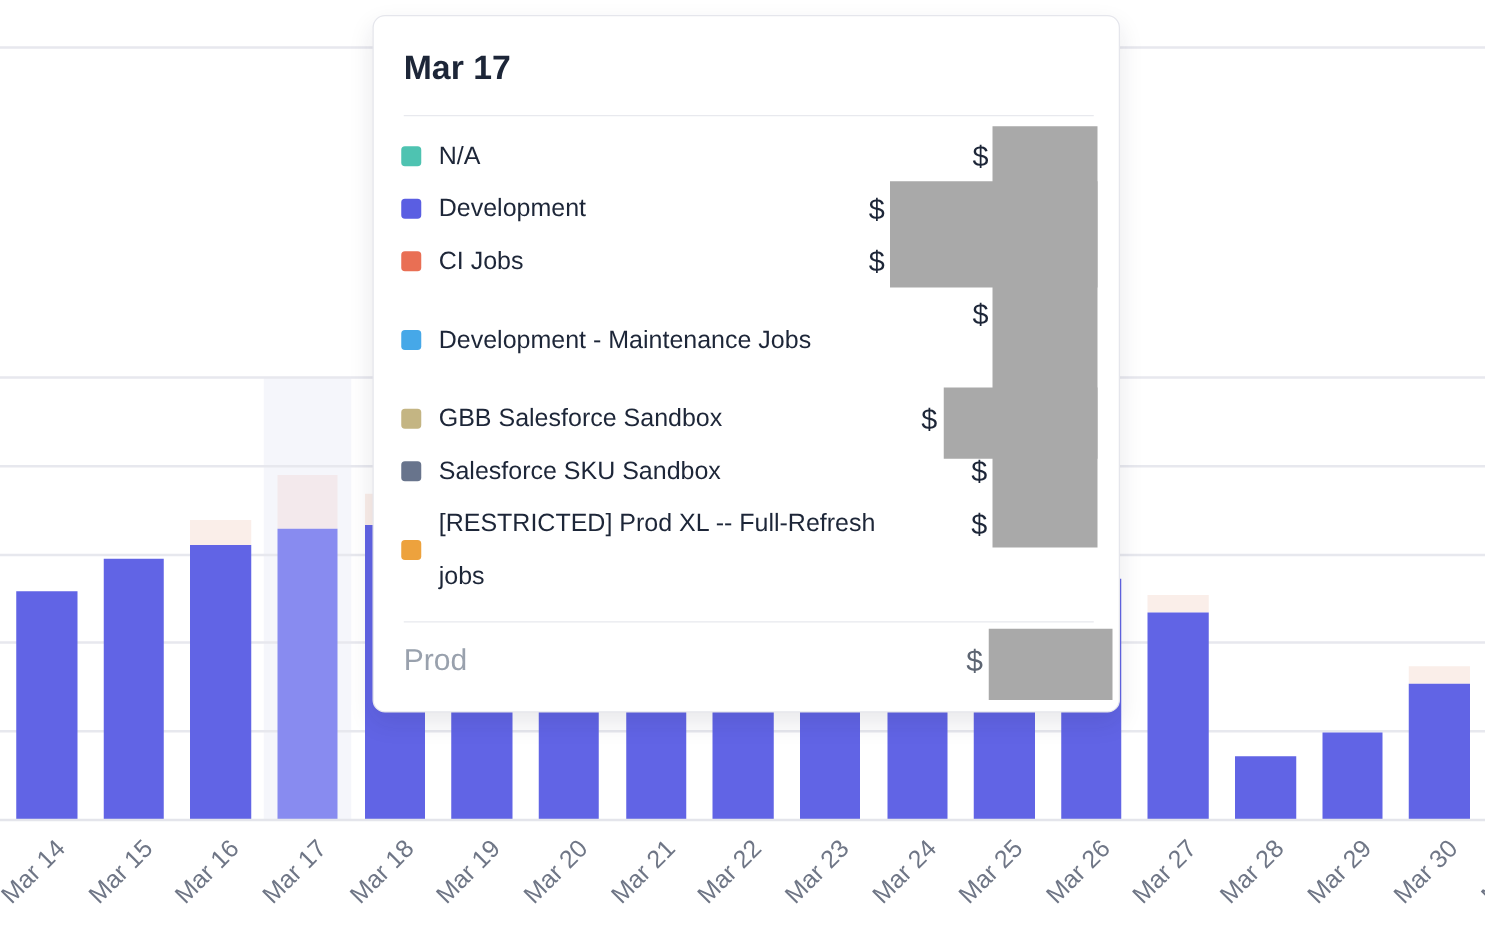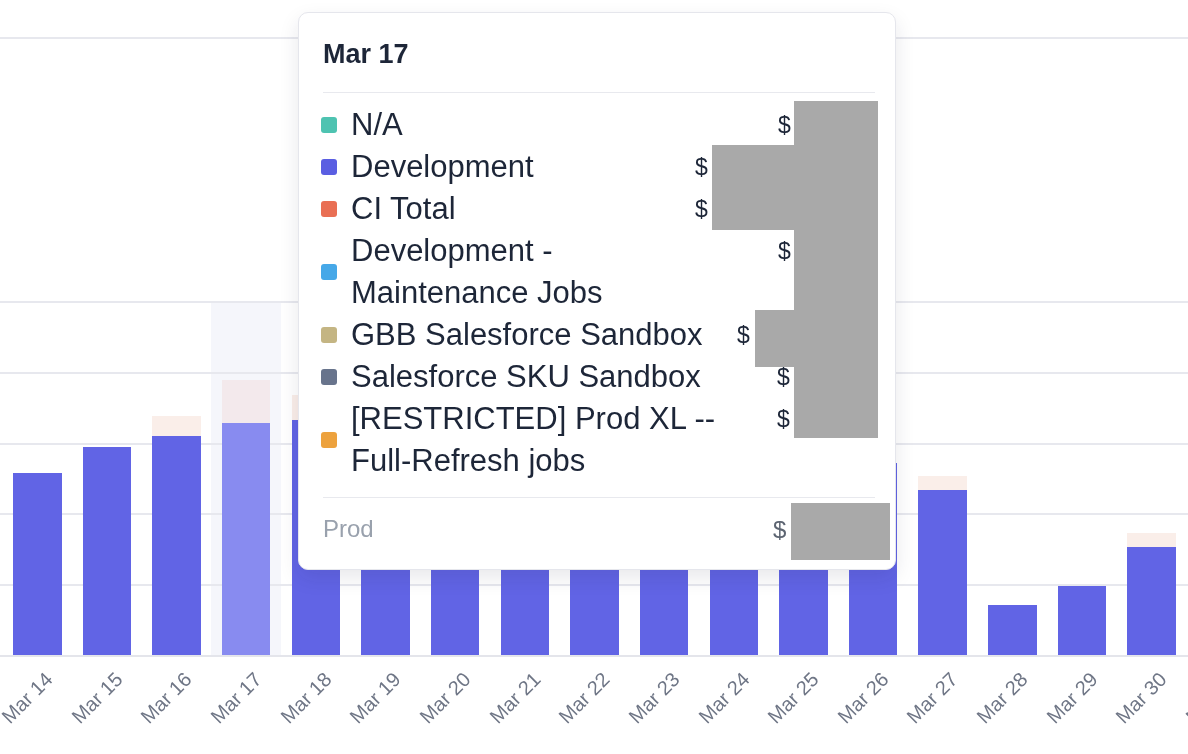"N/A" .tt-label { font-size: 31px -> 20px }
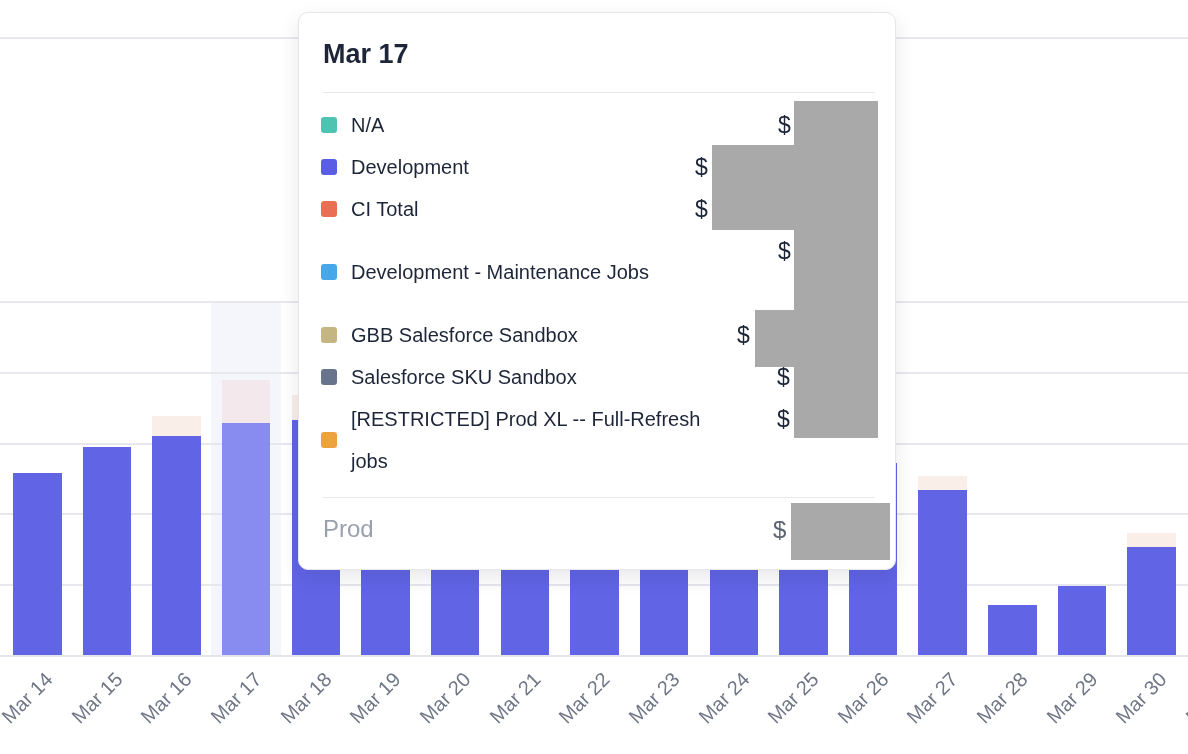"CI Total" span.tt-label { text: Total -> Jobs }
